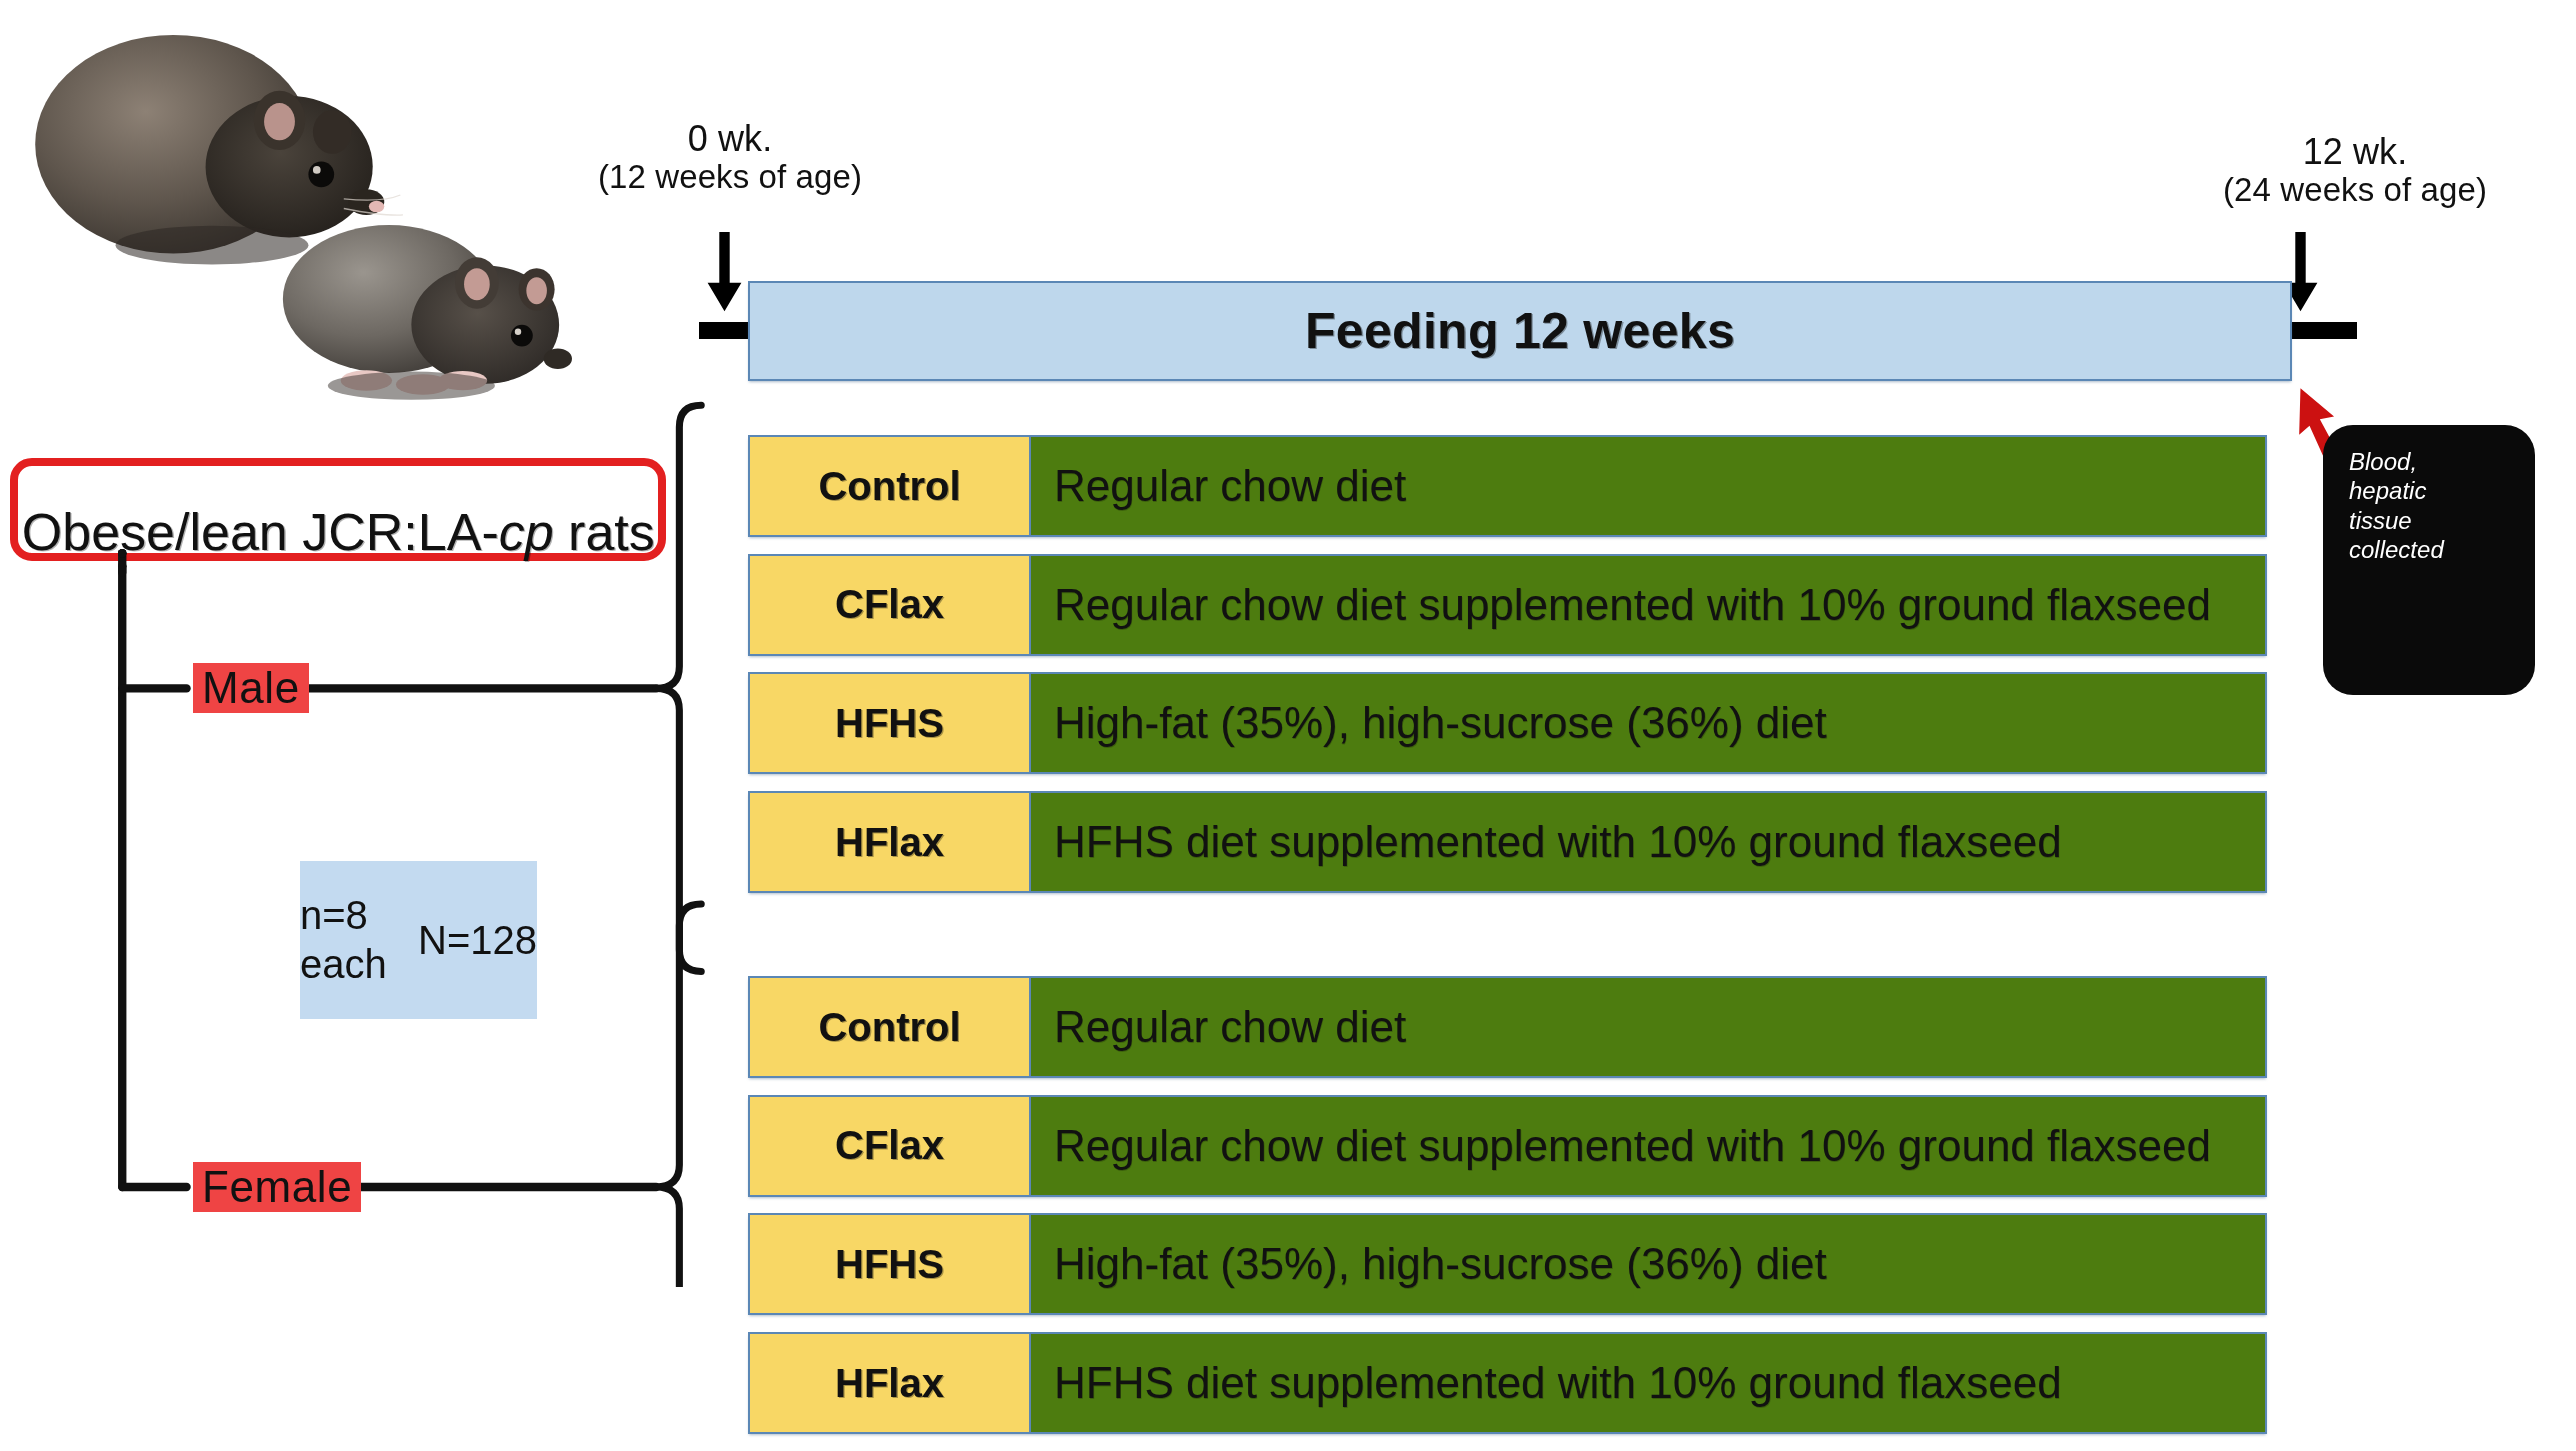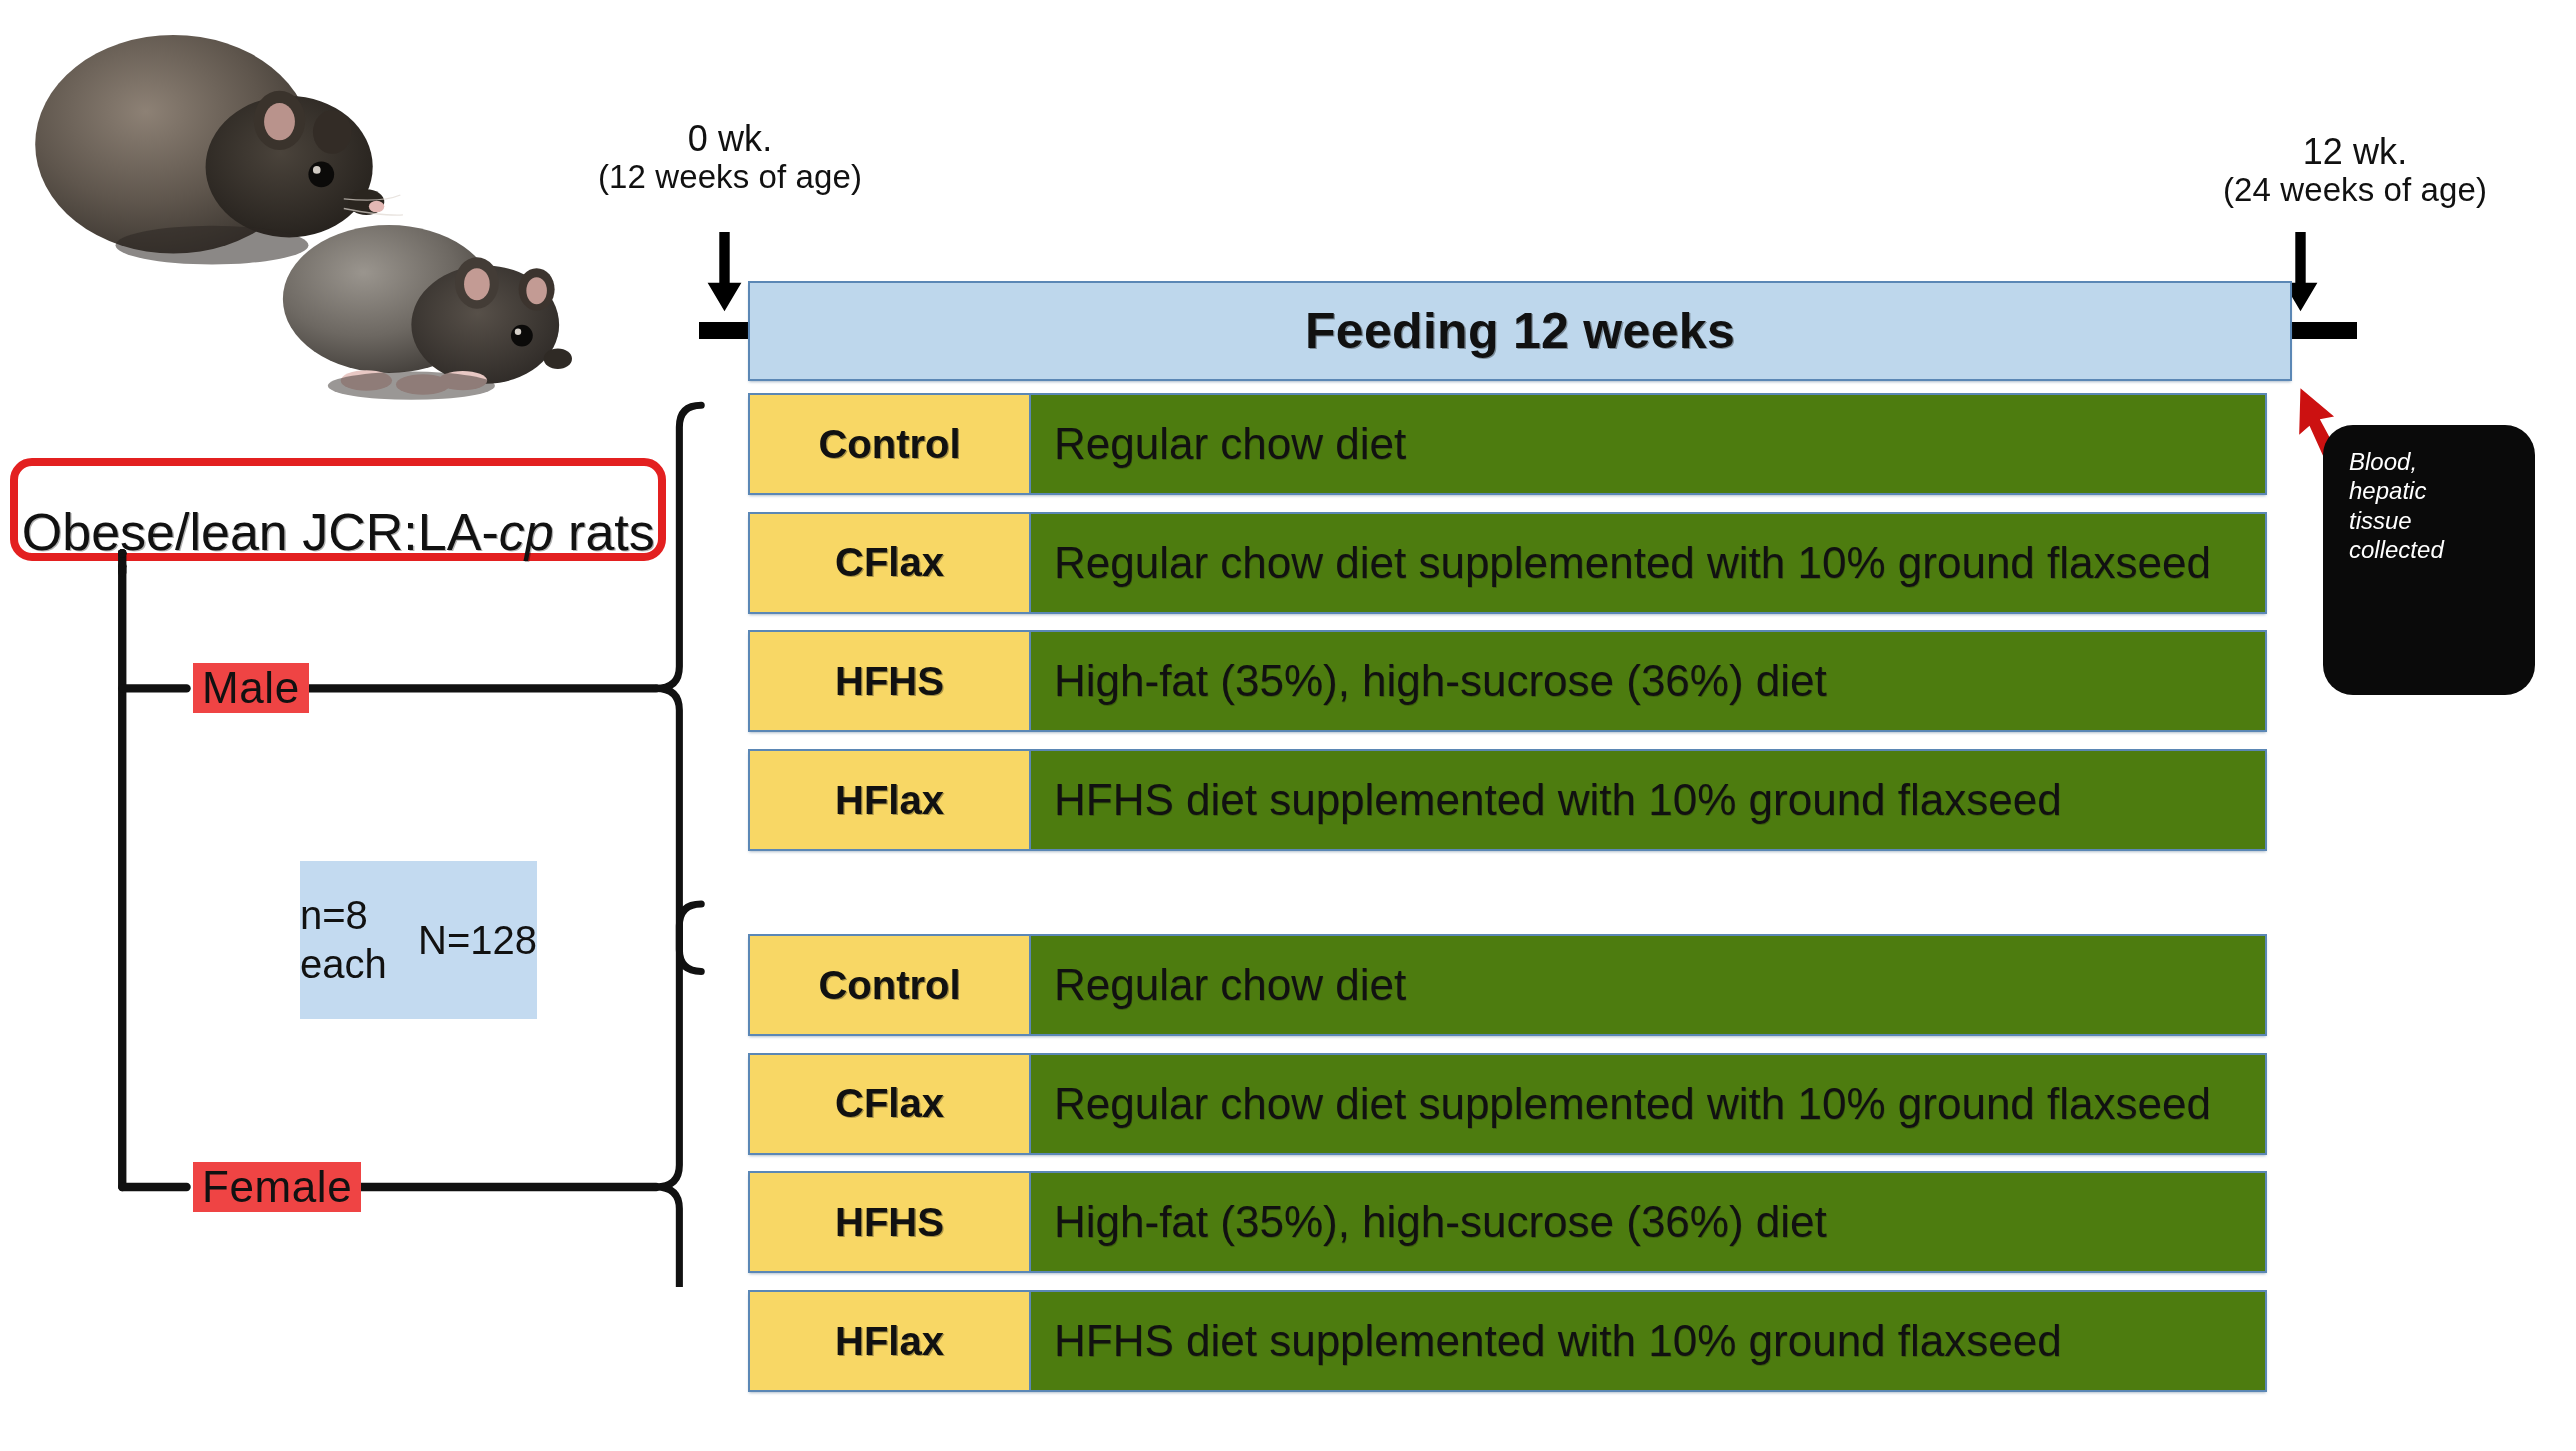"Control" .group { margin-top: none -> 42px }
